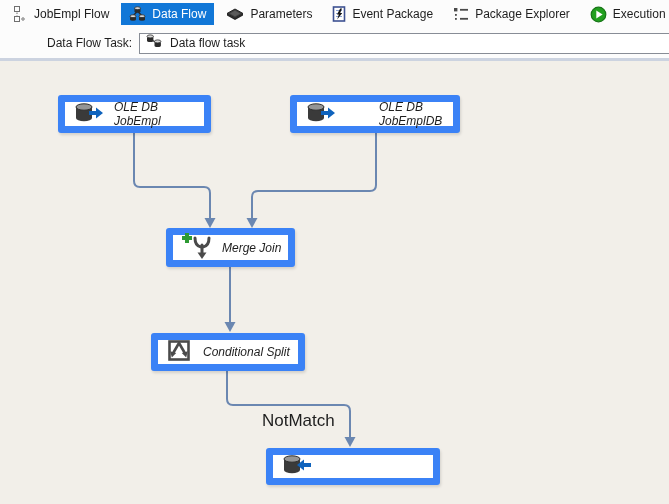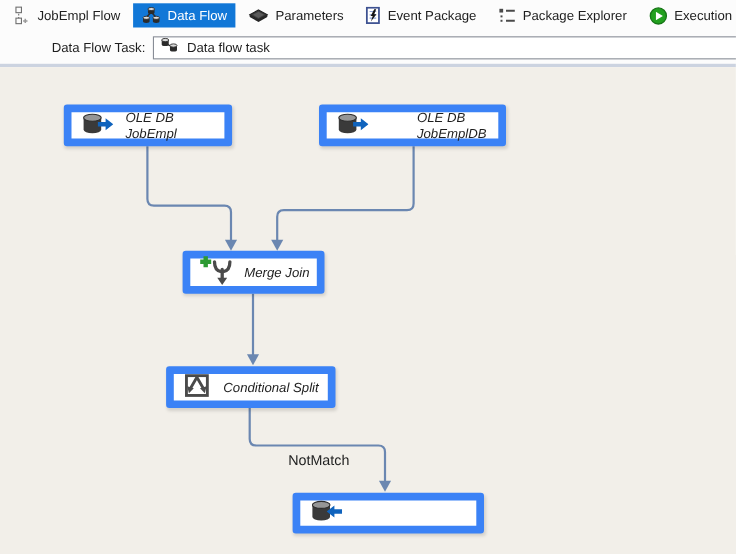"NotMatch" .edge-label { font-size: 13px -> 17px }
